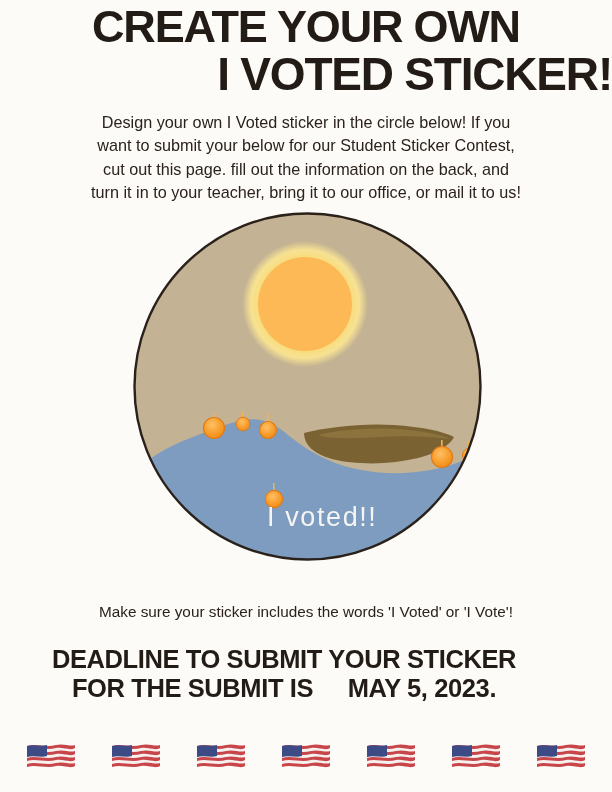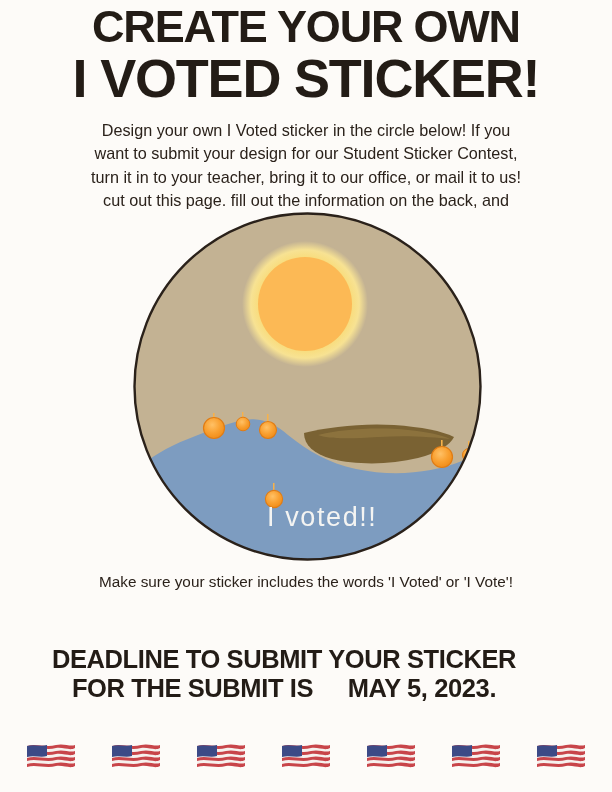"I VOTED STICKER!" .headline-line-2 { font-size: 54px -> 46px; text-align: none -> right }
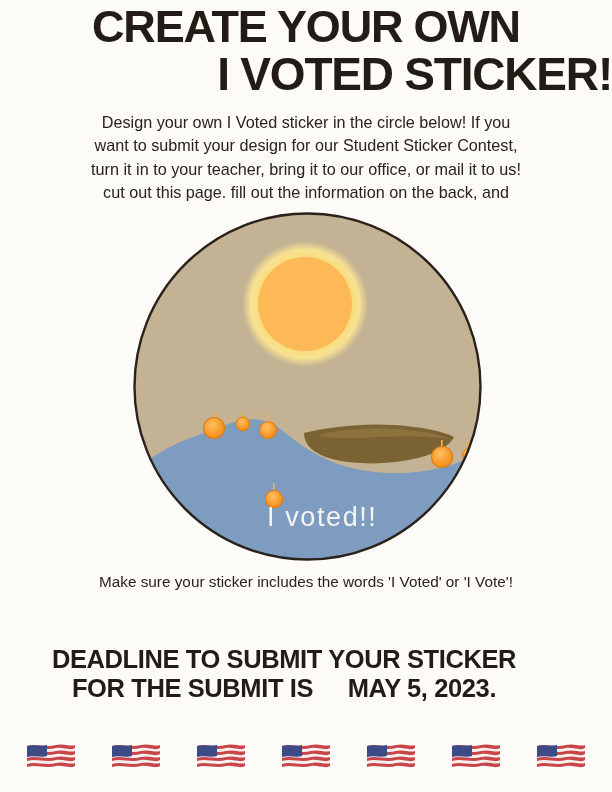"want to submit your design" span.intro-line { text: design -> below }
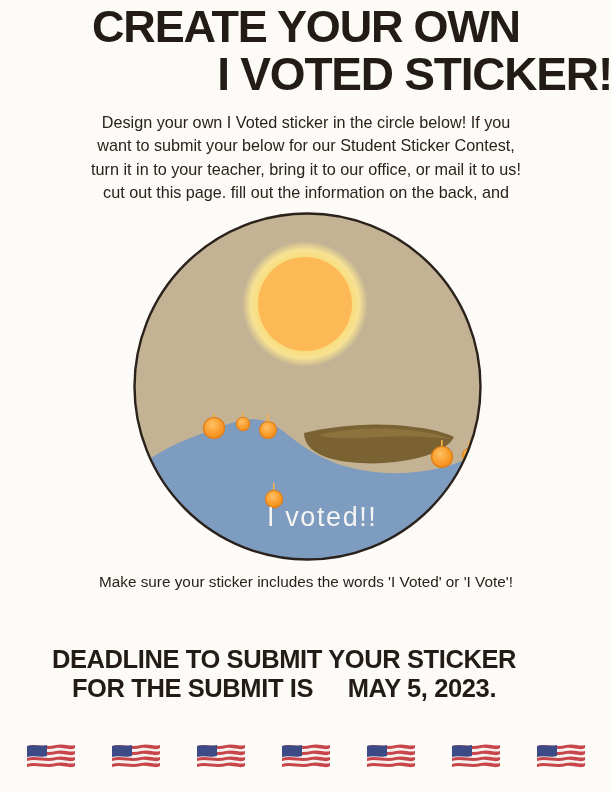"turn it in to your" span.intro-line { order: before "cut out this page. fill" -> after "cut out this page. fill" }
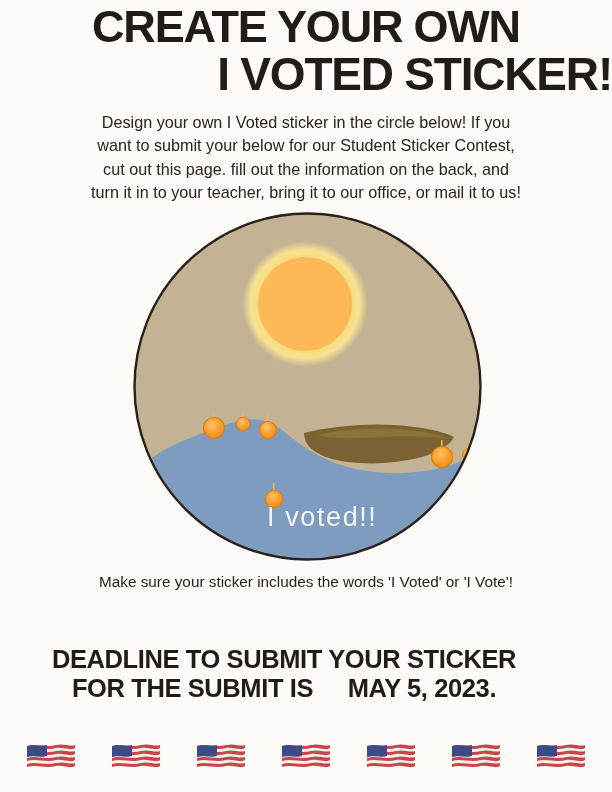"Make sure your sticker includes" .reminder { top: 573px -> 603px }
